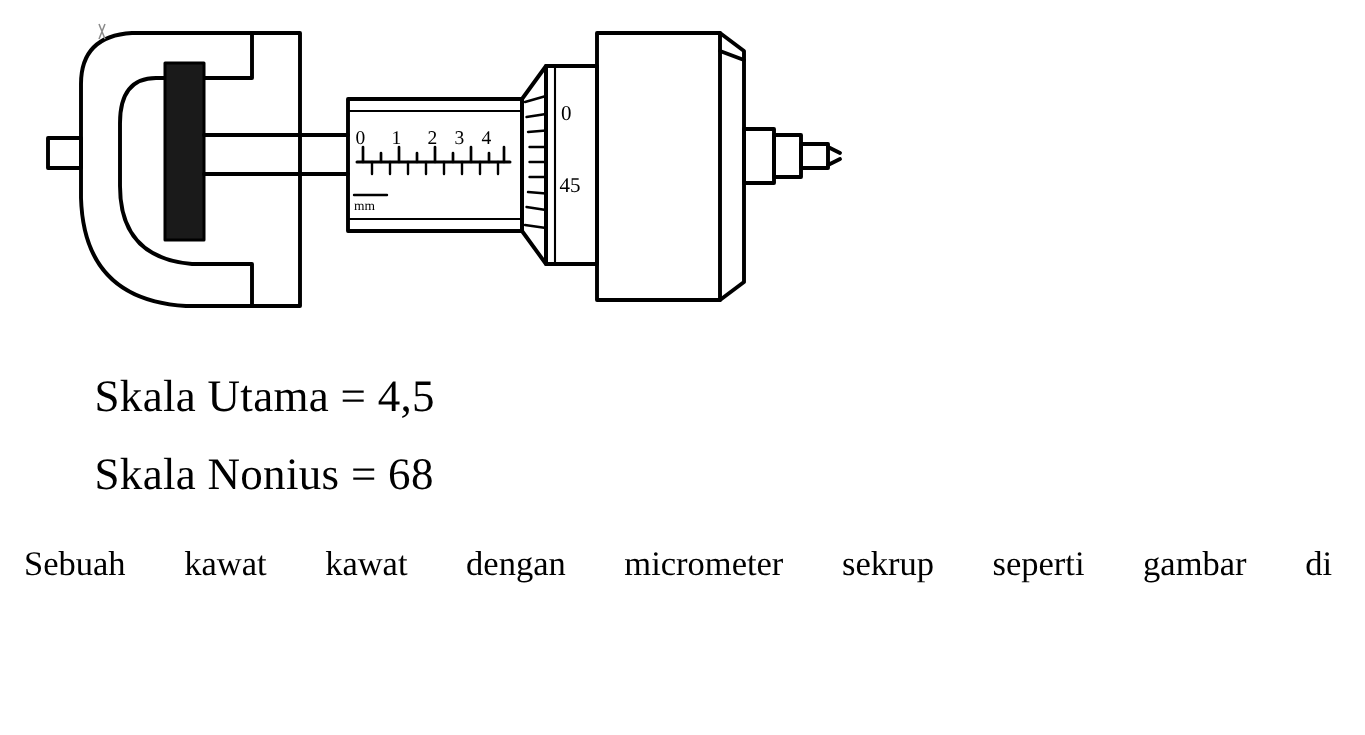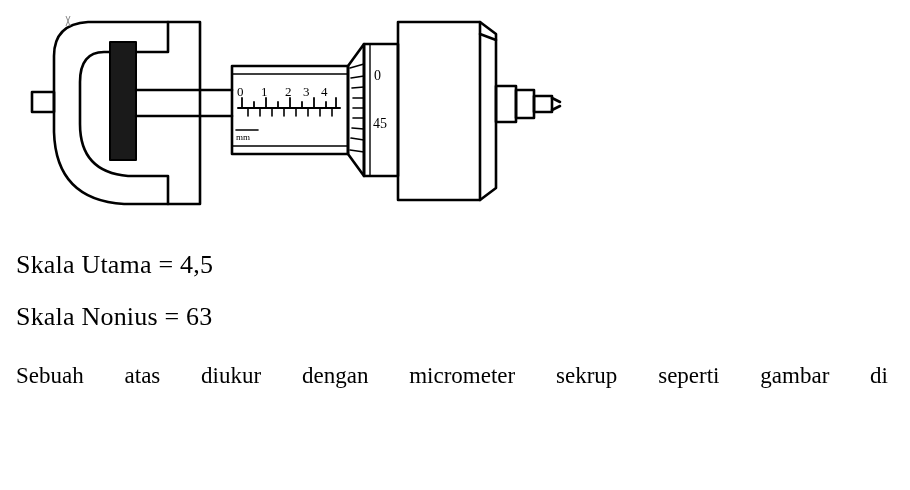"Skala Utama = 4,5" .line-main { font-size: 26px -> 30px; margin-left: none -> 47px }
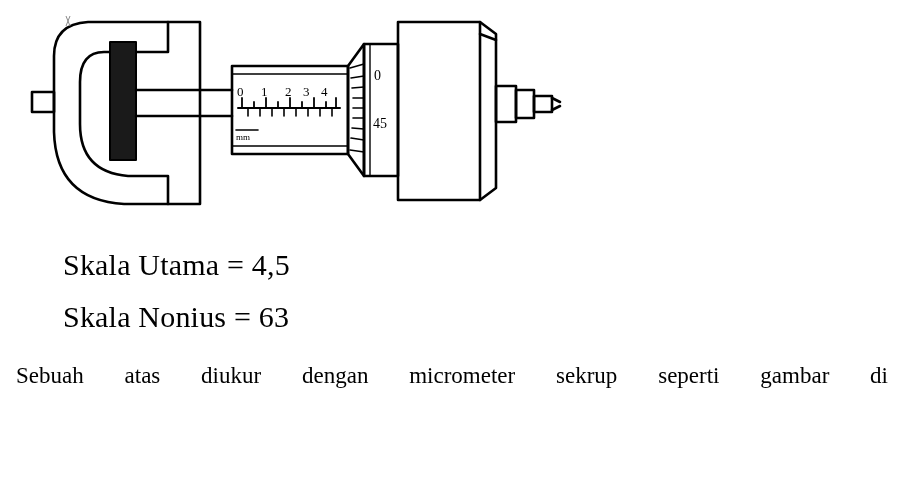"Skala Nonius = 63" div.line-main { text: 63 -> 68 }
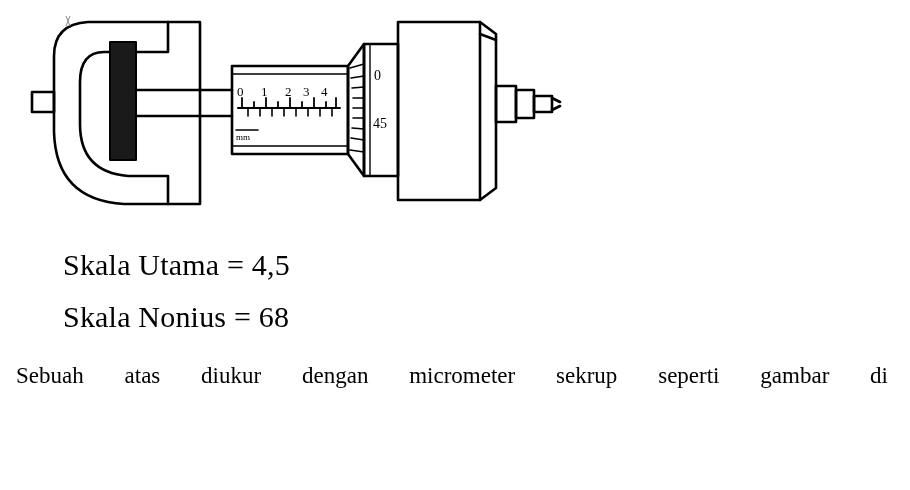"Sebuah atas diukur dengan micrometer" span.l1 { text: atas diukur -> kawat kawat }
